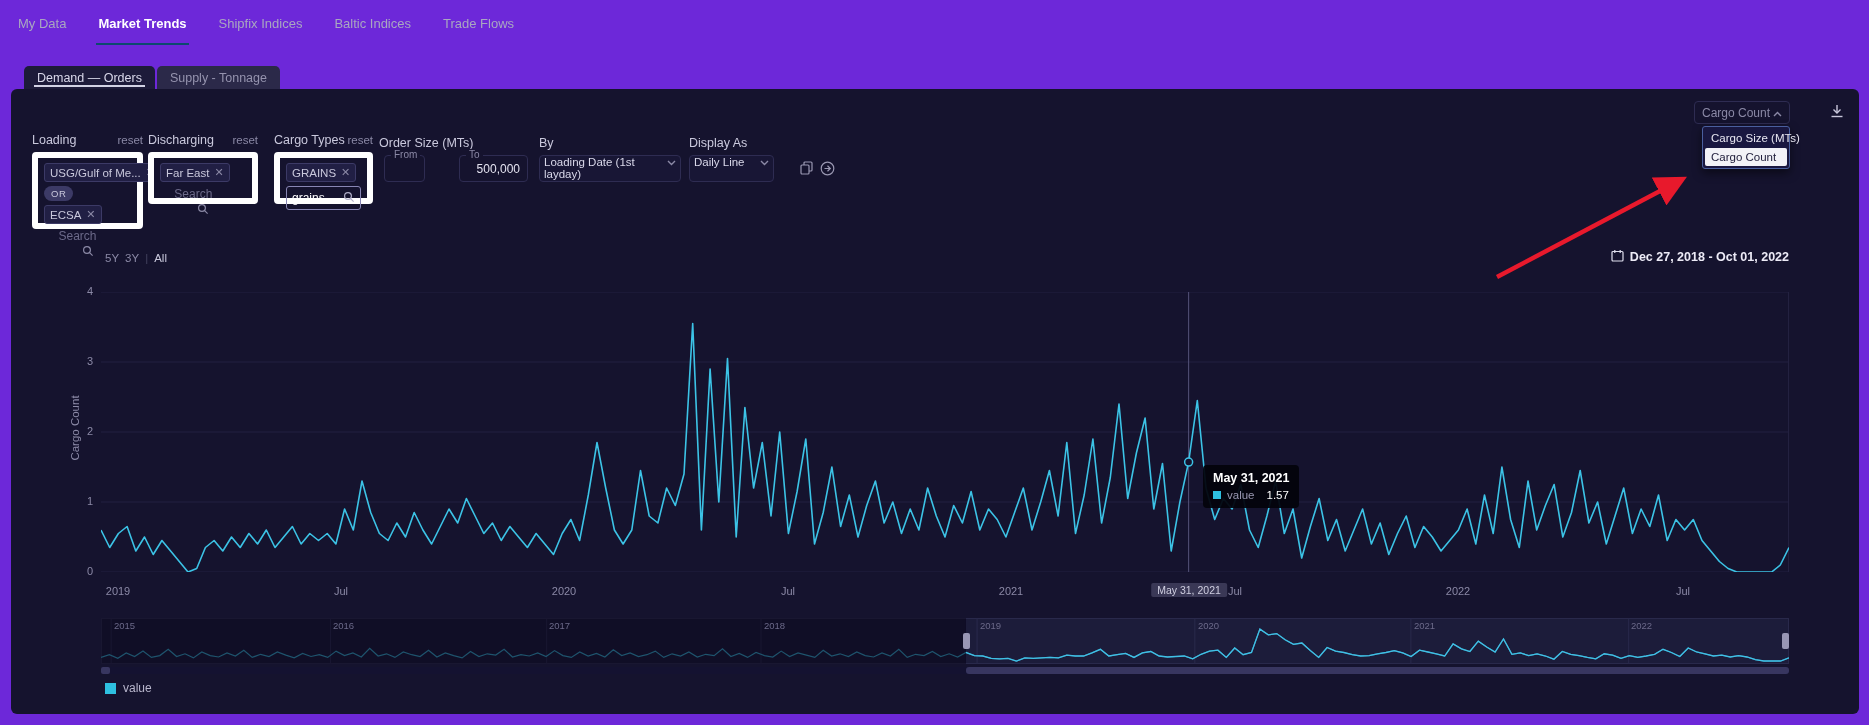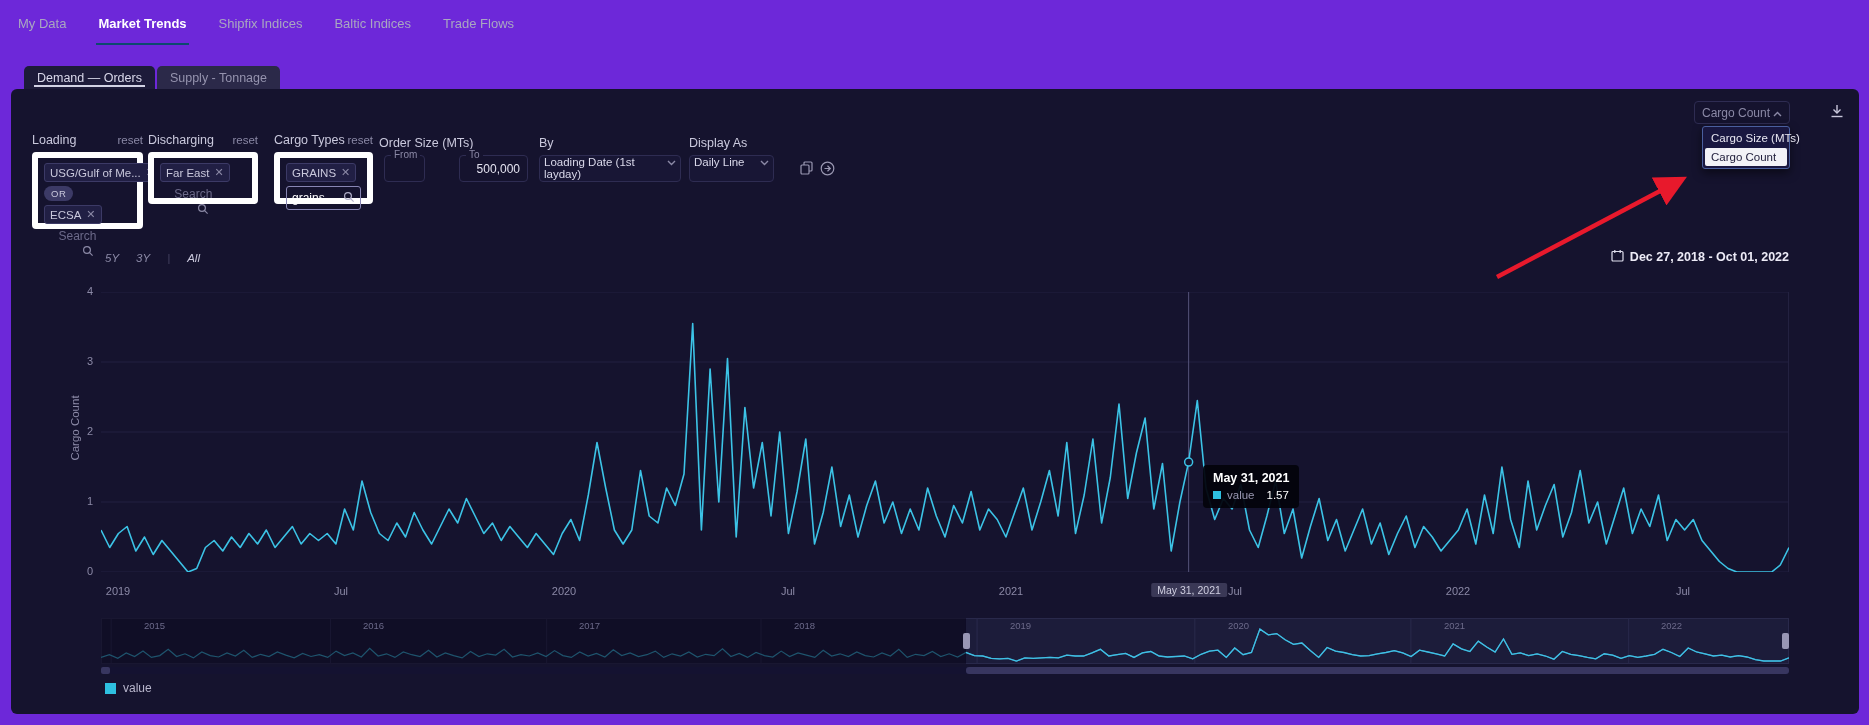"5Y" .range-btns { font-style: italic -> none; gap: 17px -> 6px }
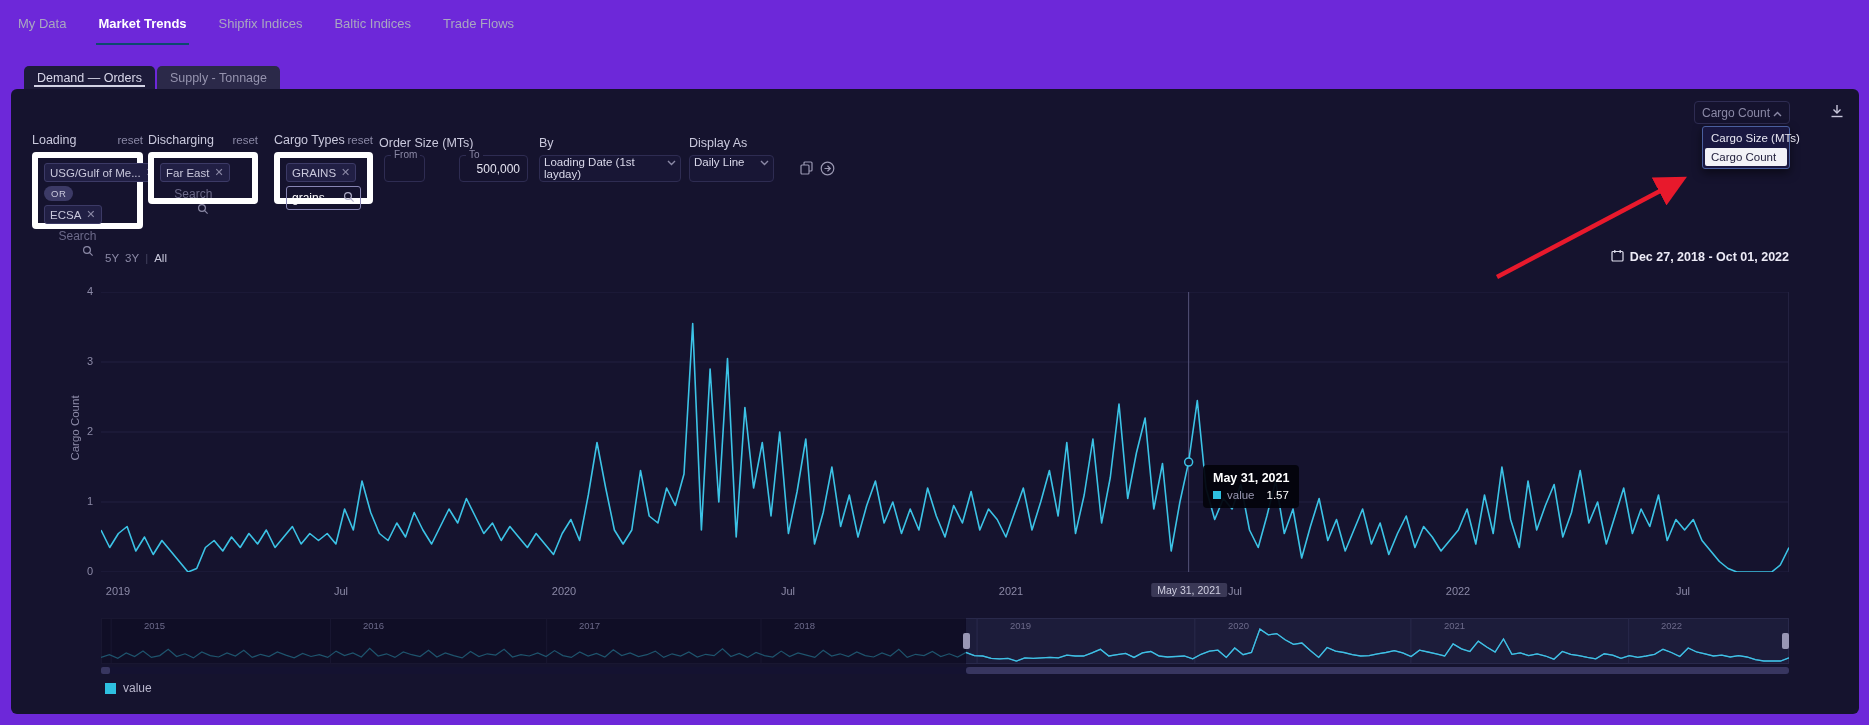"2015" .nav-year { margin-left: 30px -> none }
